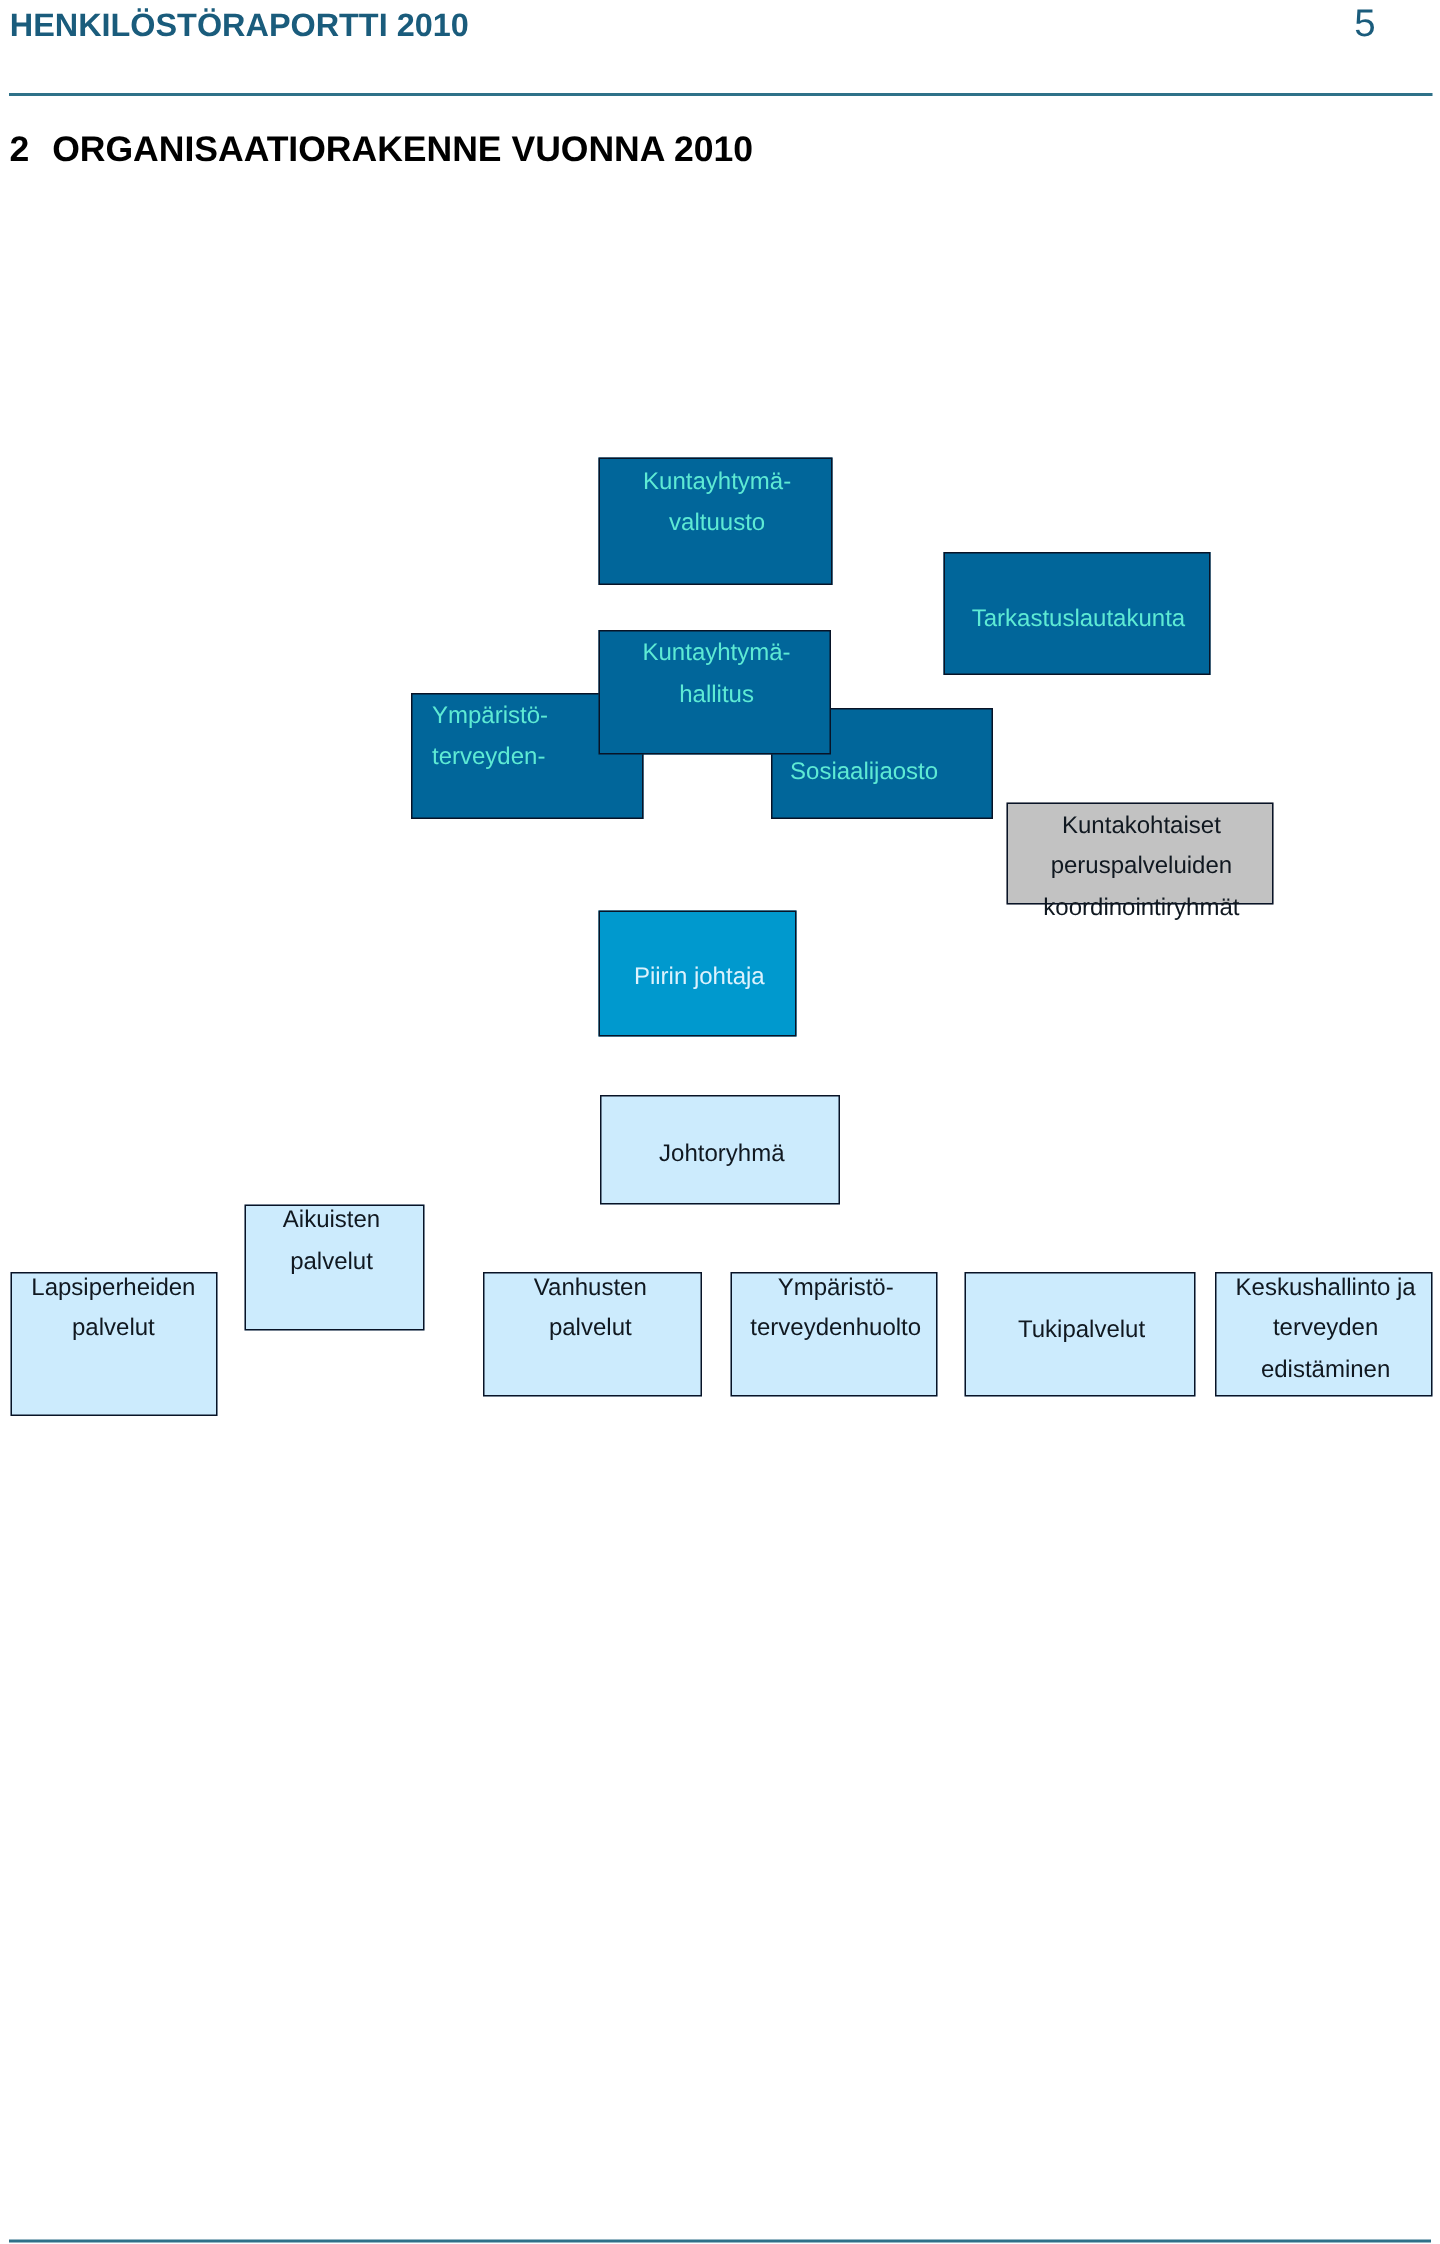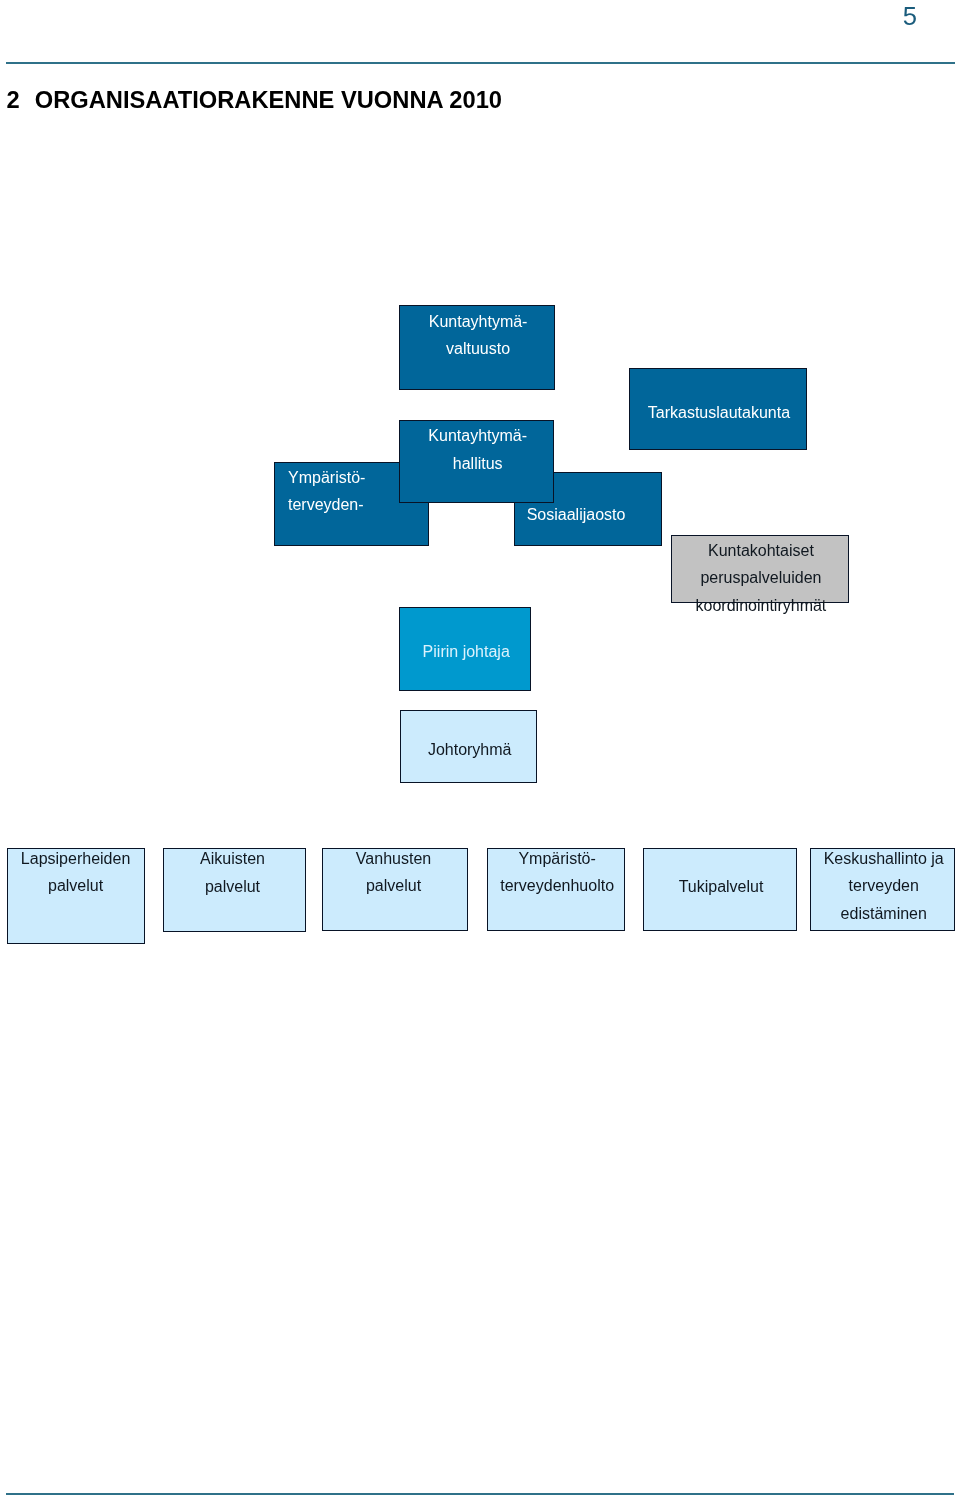"HENKILÖSTÖRAPORTTI 2010" div.abs { html: none -> <div>HENKILÖSTÖRAPORTTI 2010</div> }
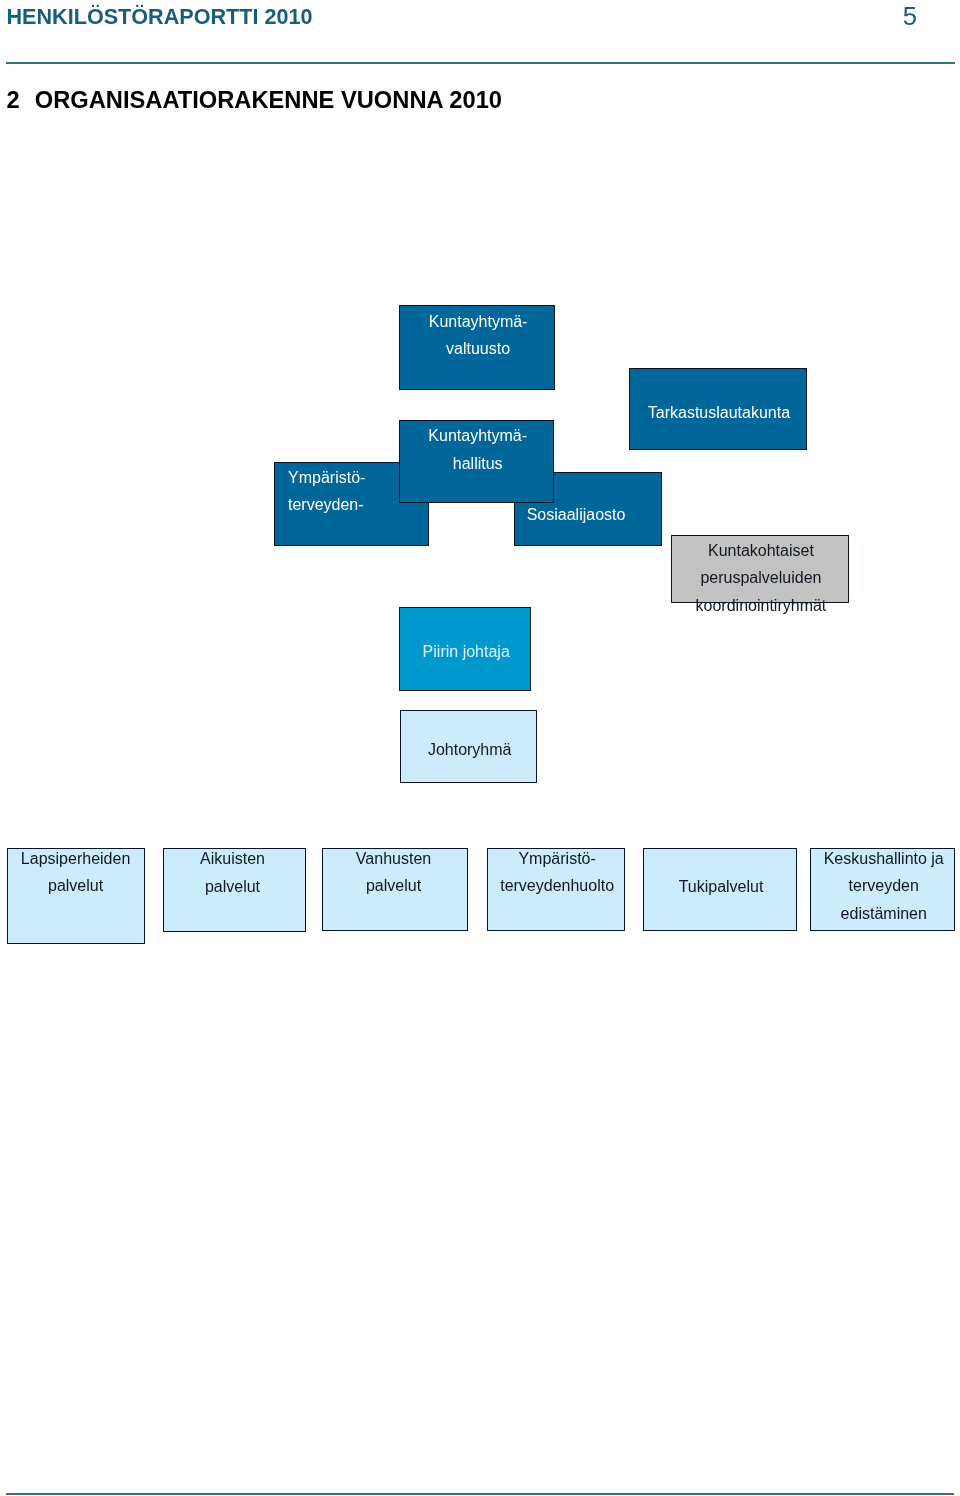"Kuntayhtymä-" .dark { color: #ffffff -> #5eead4 }
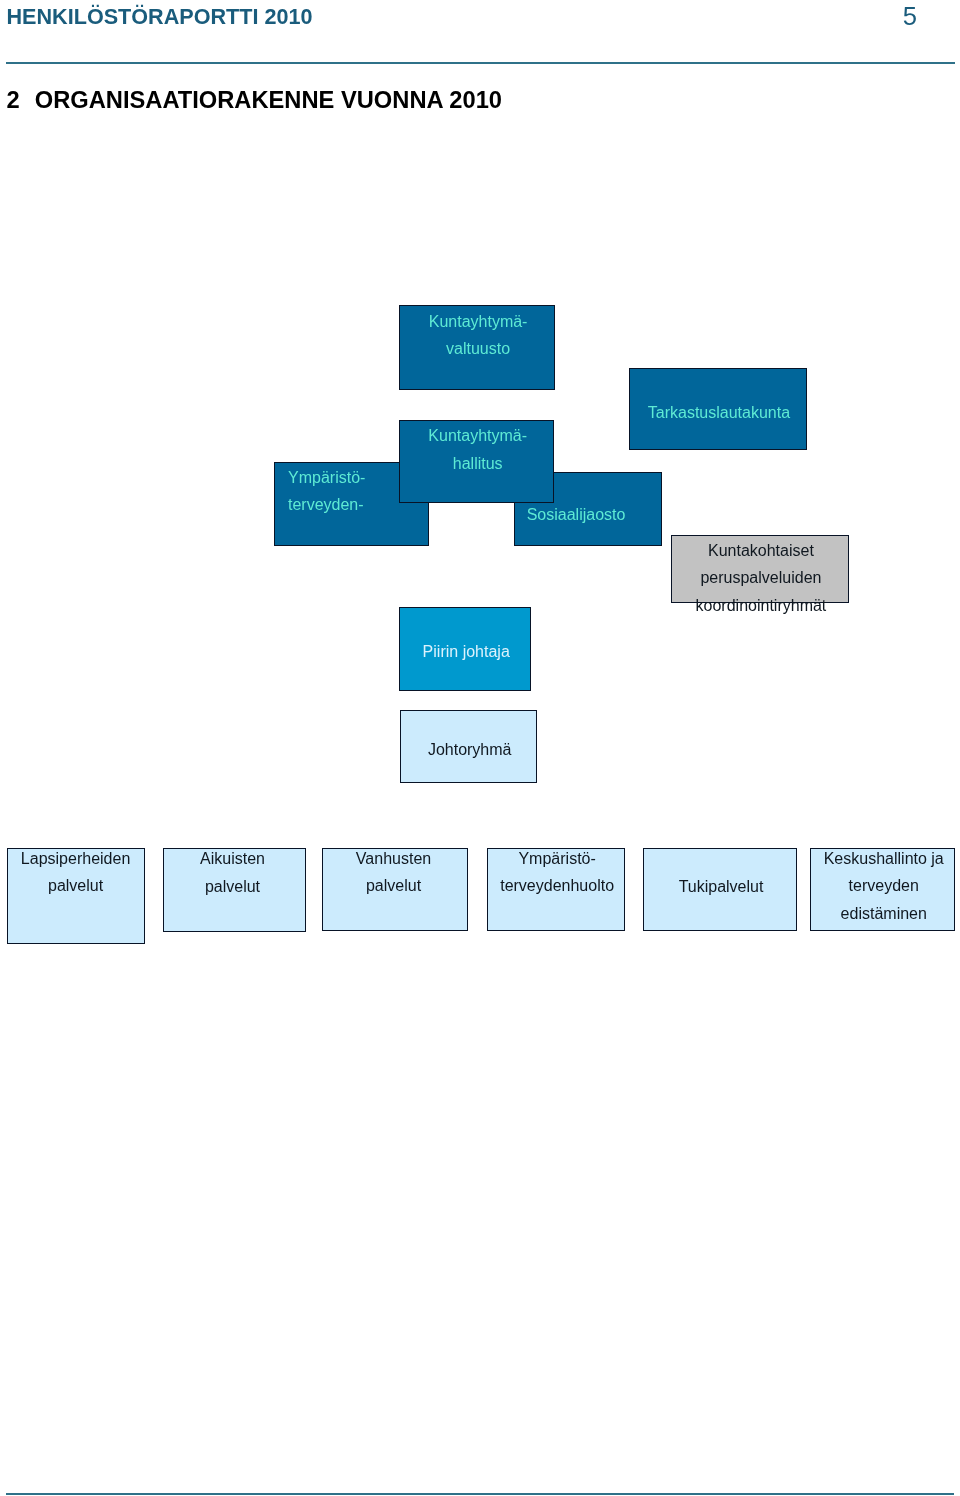"Johtoryhmä" div.box { top: 710px -> 730px; width: 137px -> 160px }
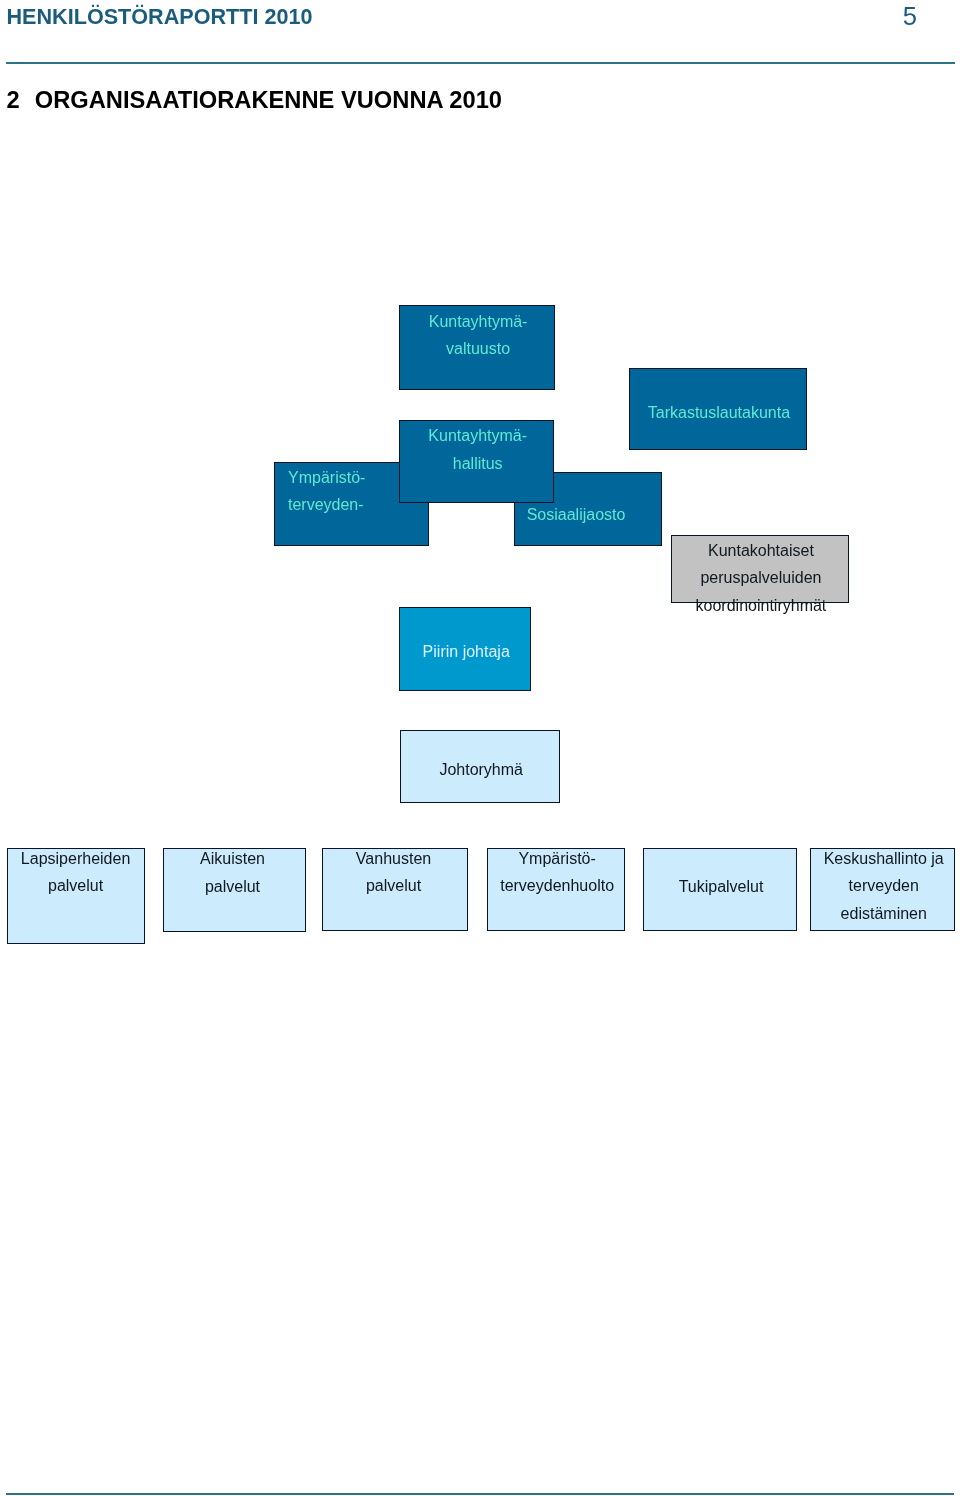"Aikuisten" div.box { top: 848px -> 803px; width: 143px -> 120px }
